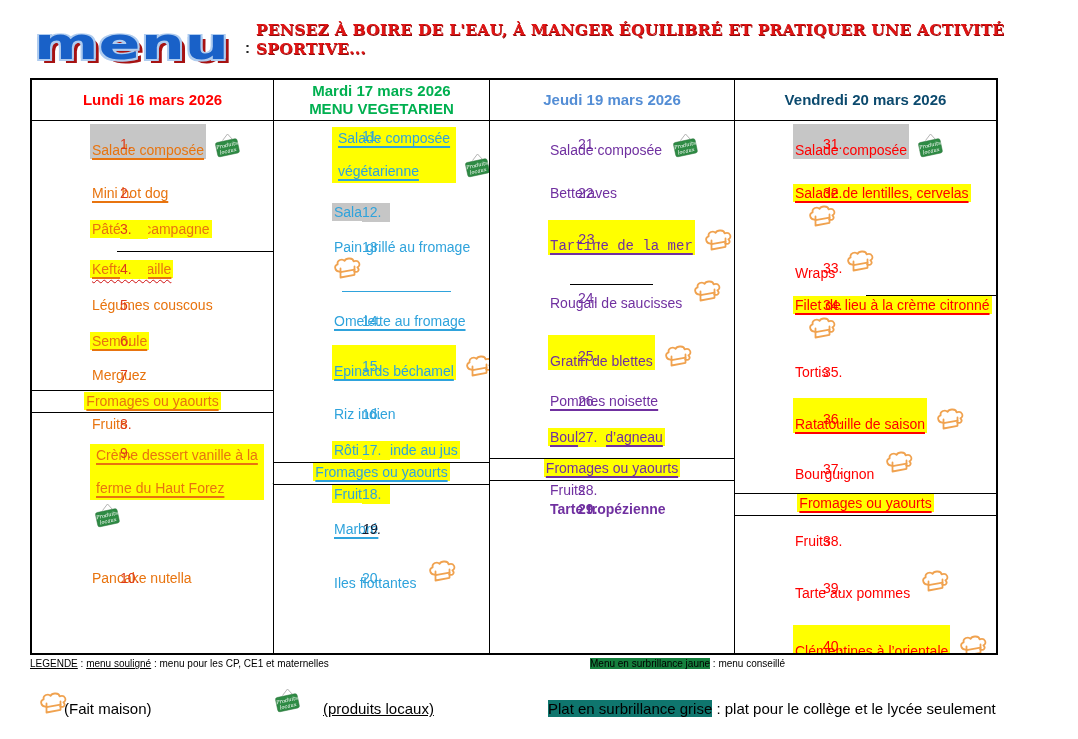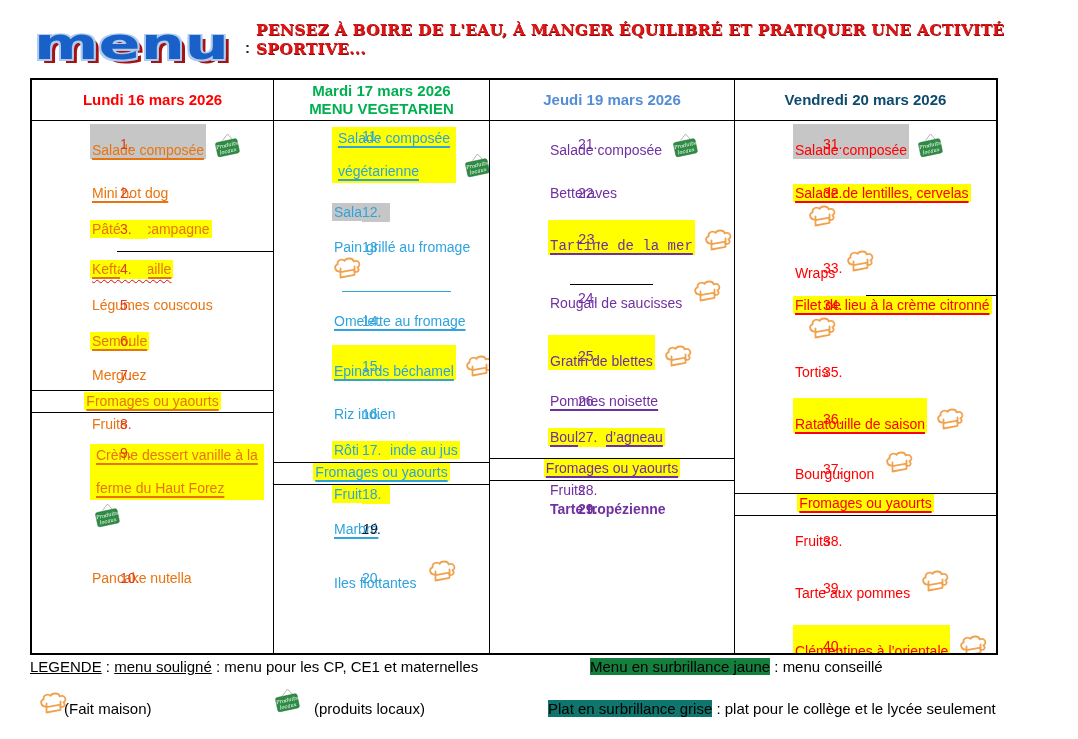"LEGENDE : menu souligné :" .legend1 { font-size: 15px -> 10px }
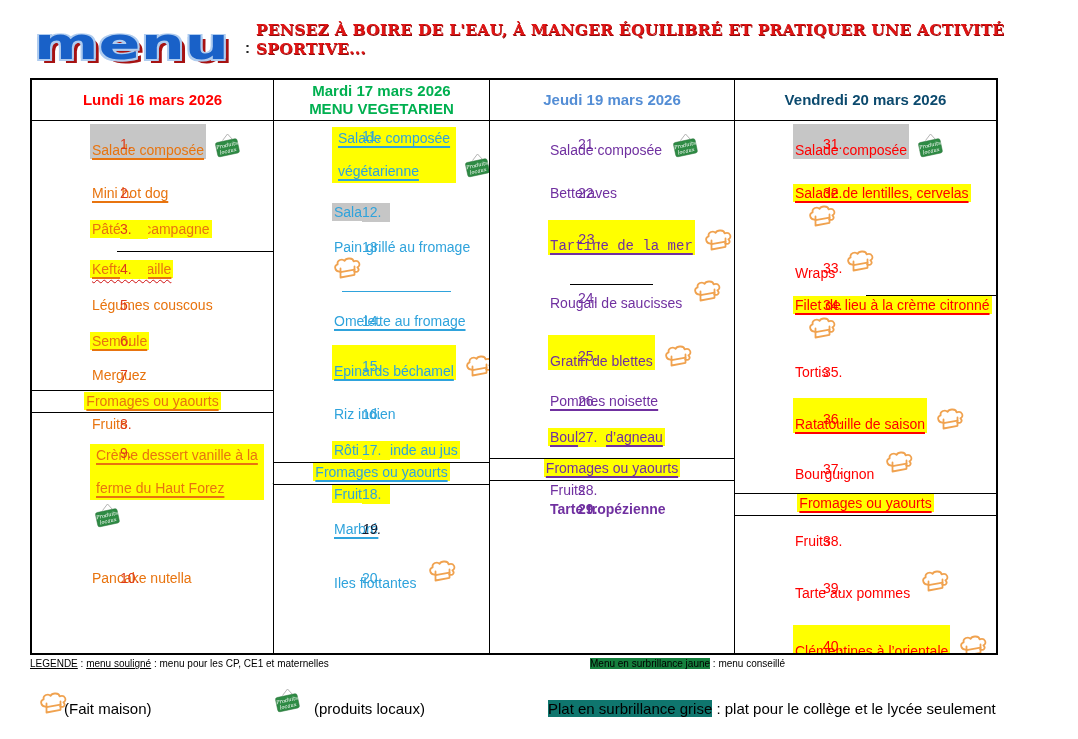"(produits locaux)" span.l2row { left: 284px -> 293px; text-decoration: none -> underline }
